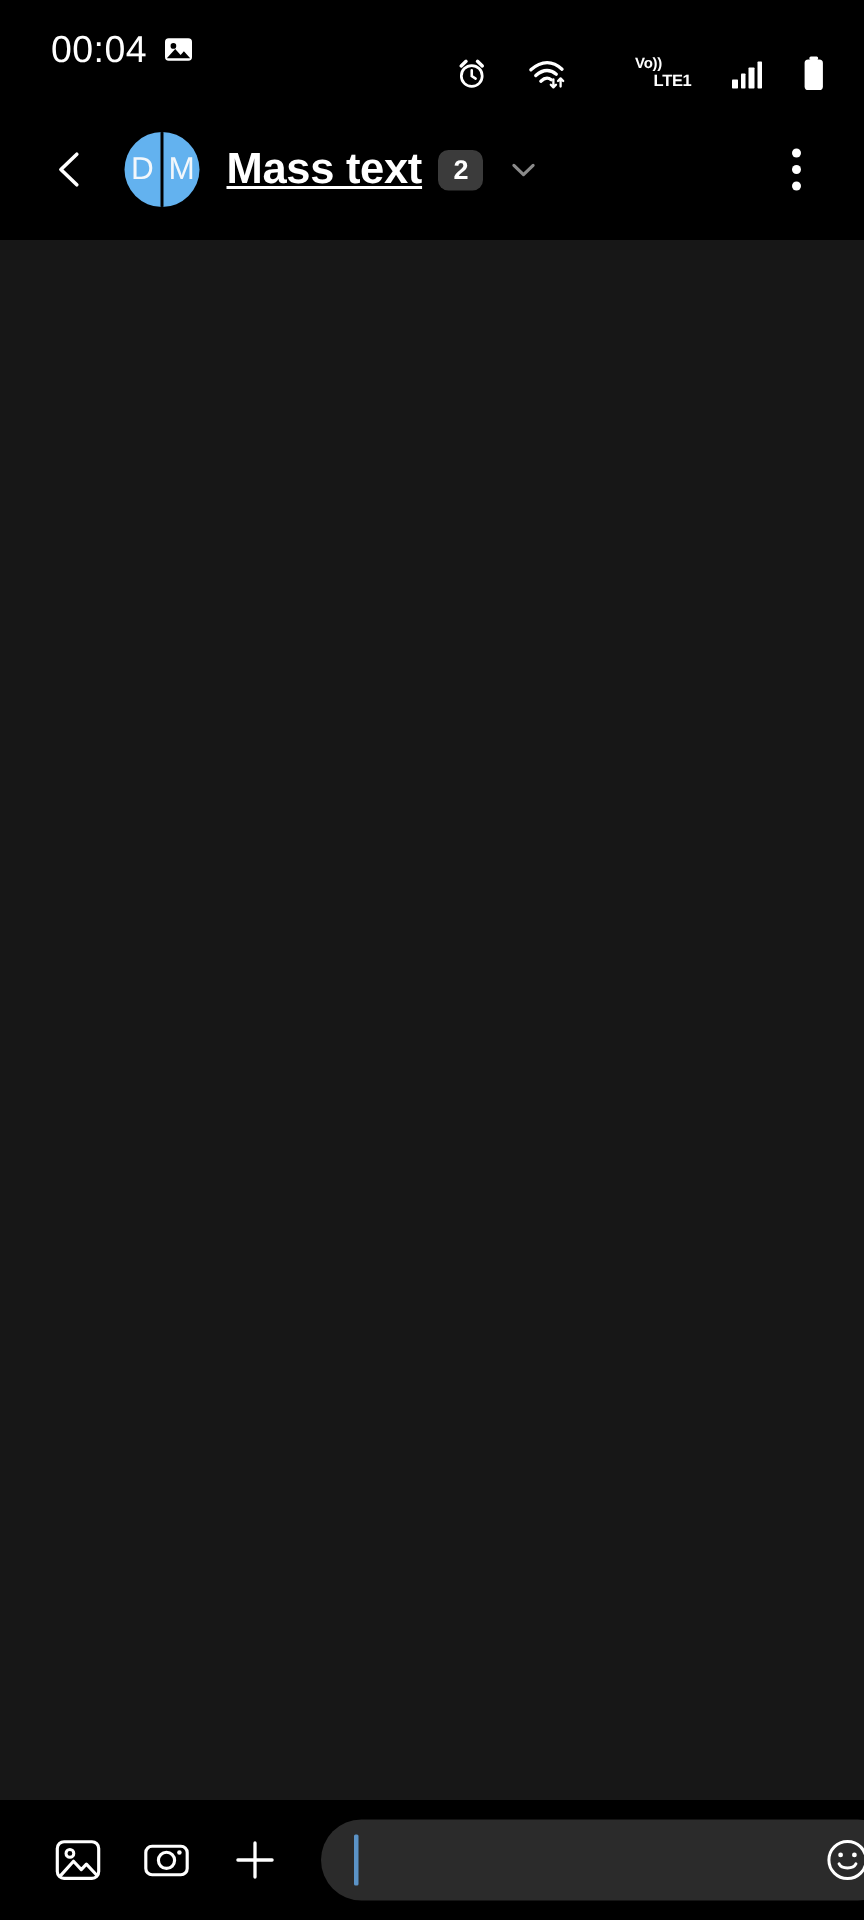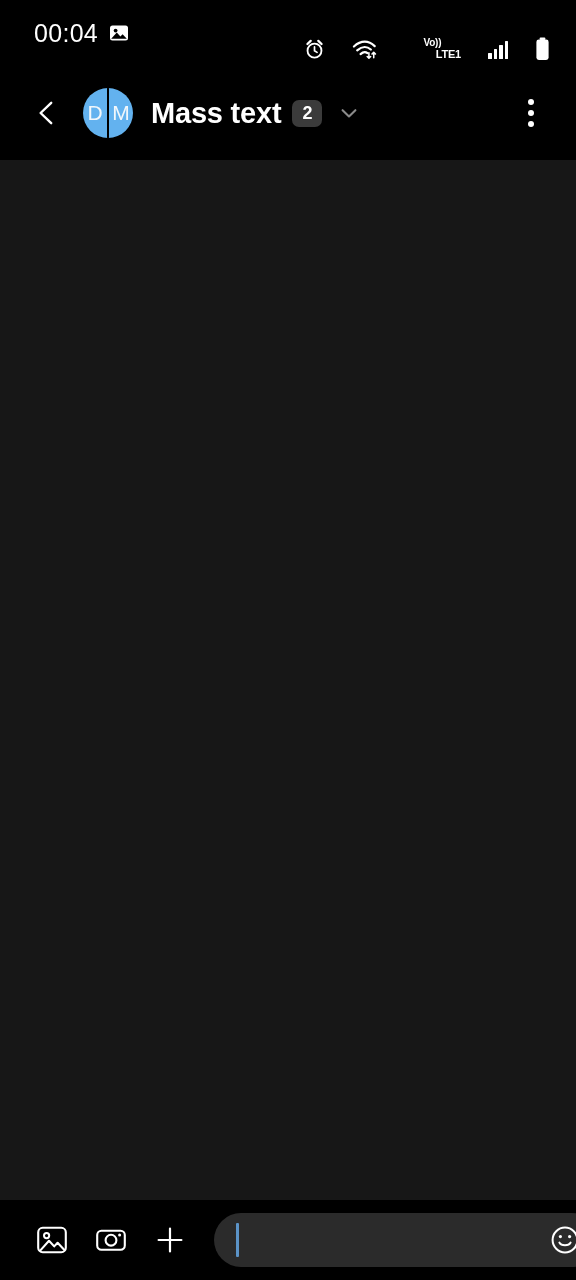"Mass text" .chat-title { text-decoration: none -> underline }
